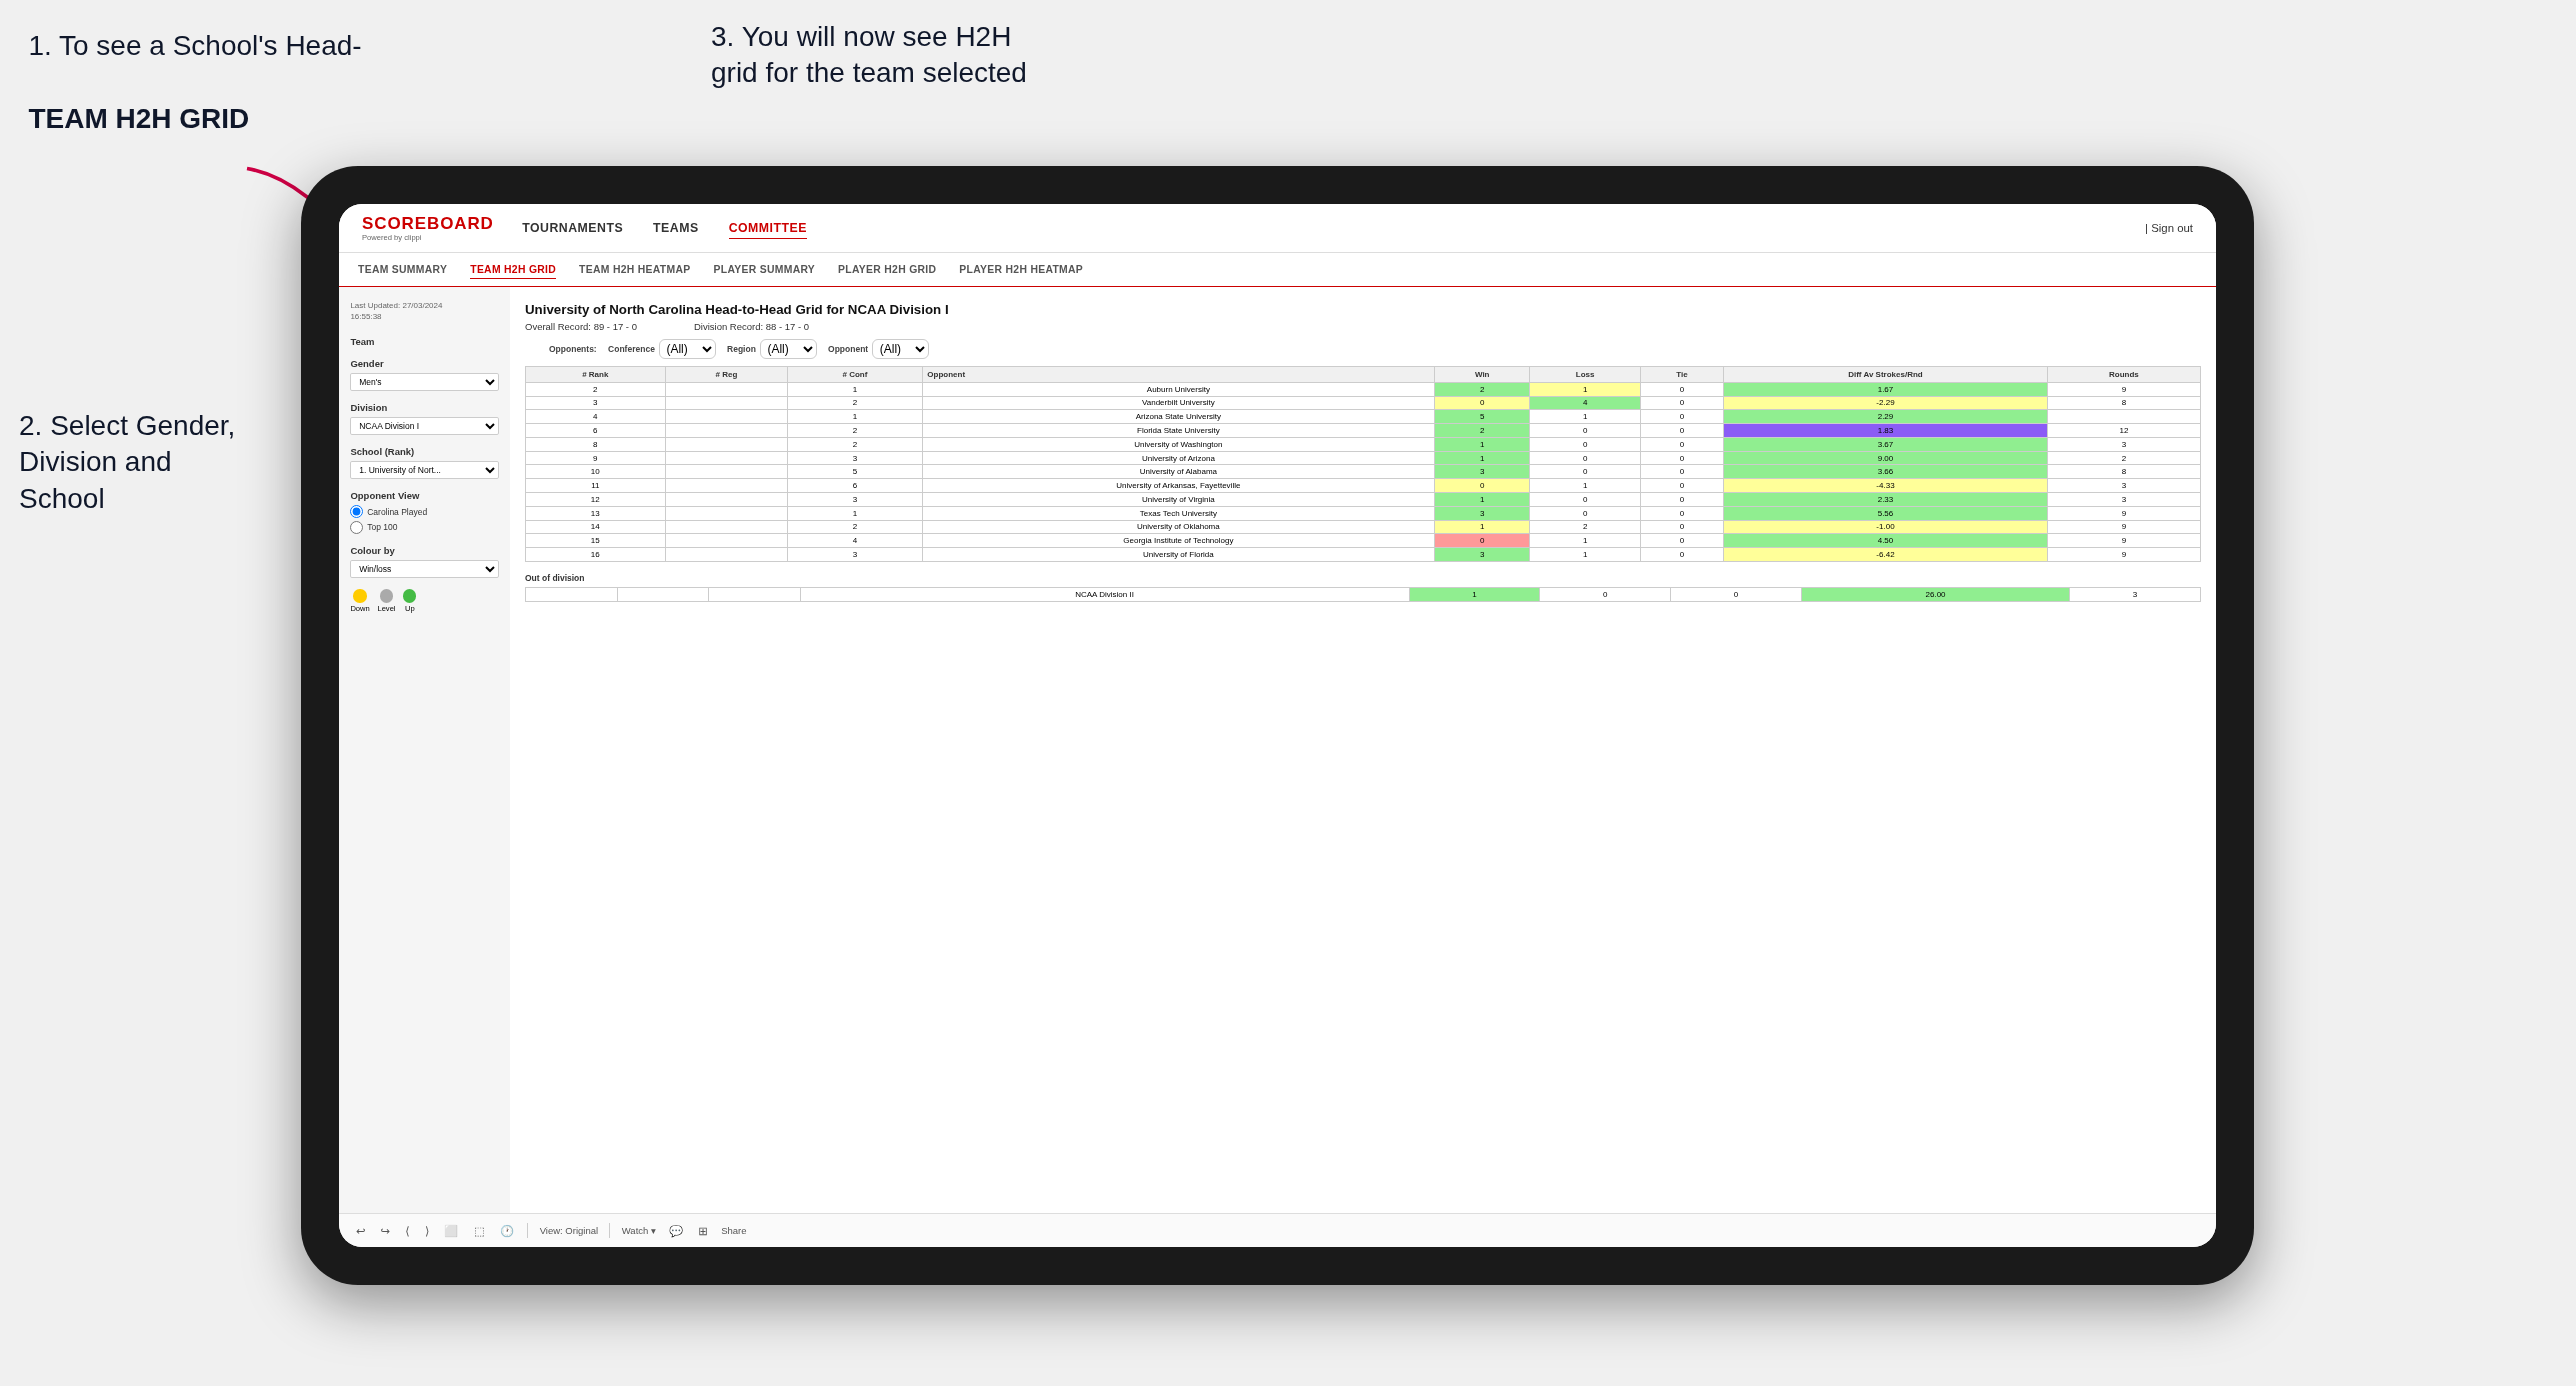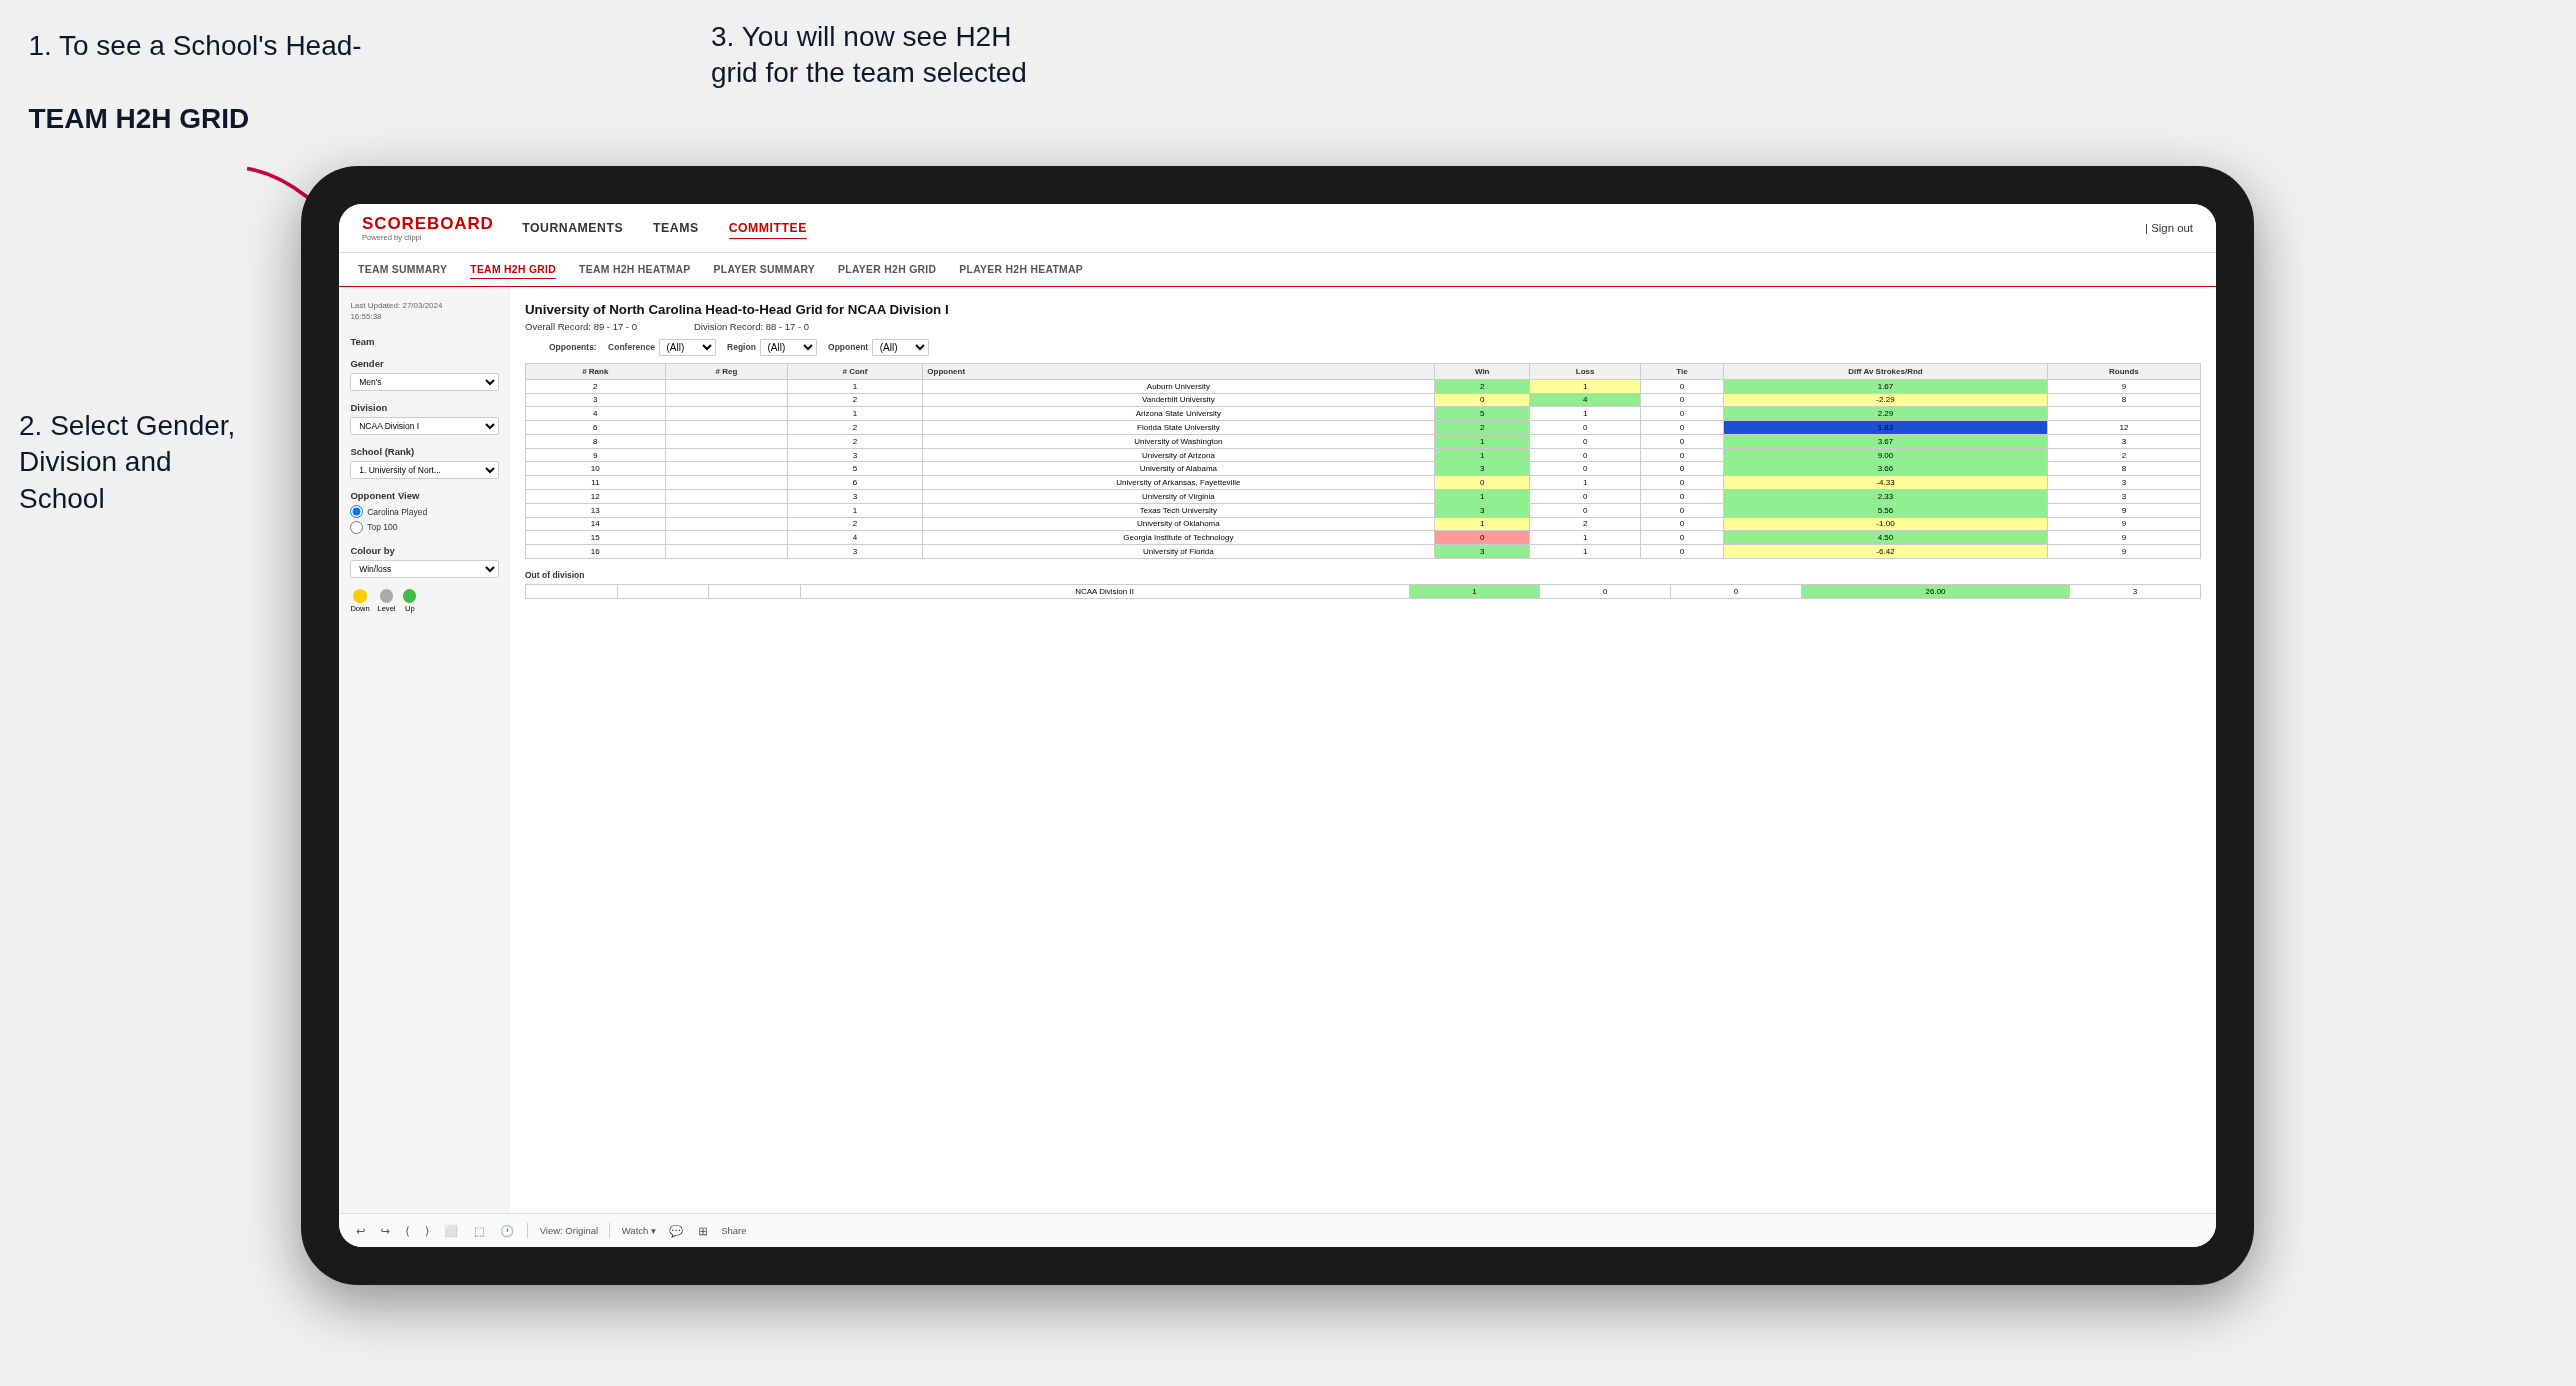"(All)" .filter-select { border-radius: 1px -> 6px; font-size: 10px -> 12px }
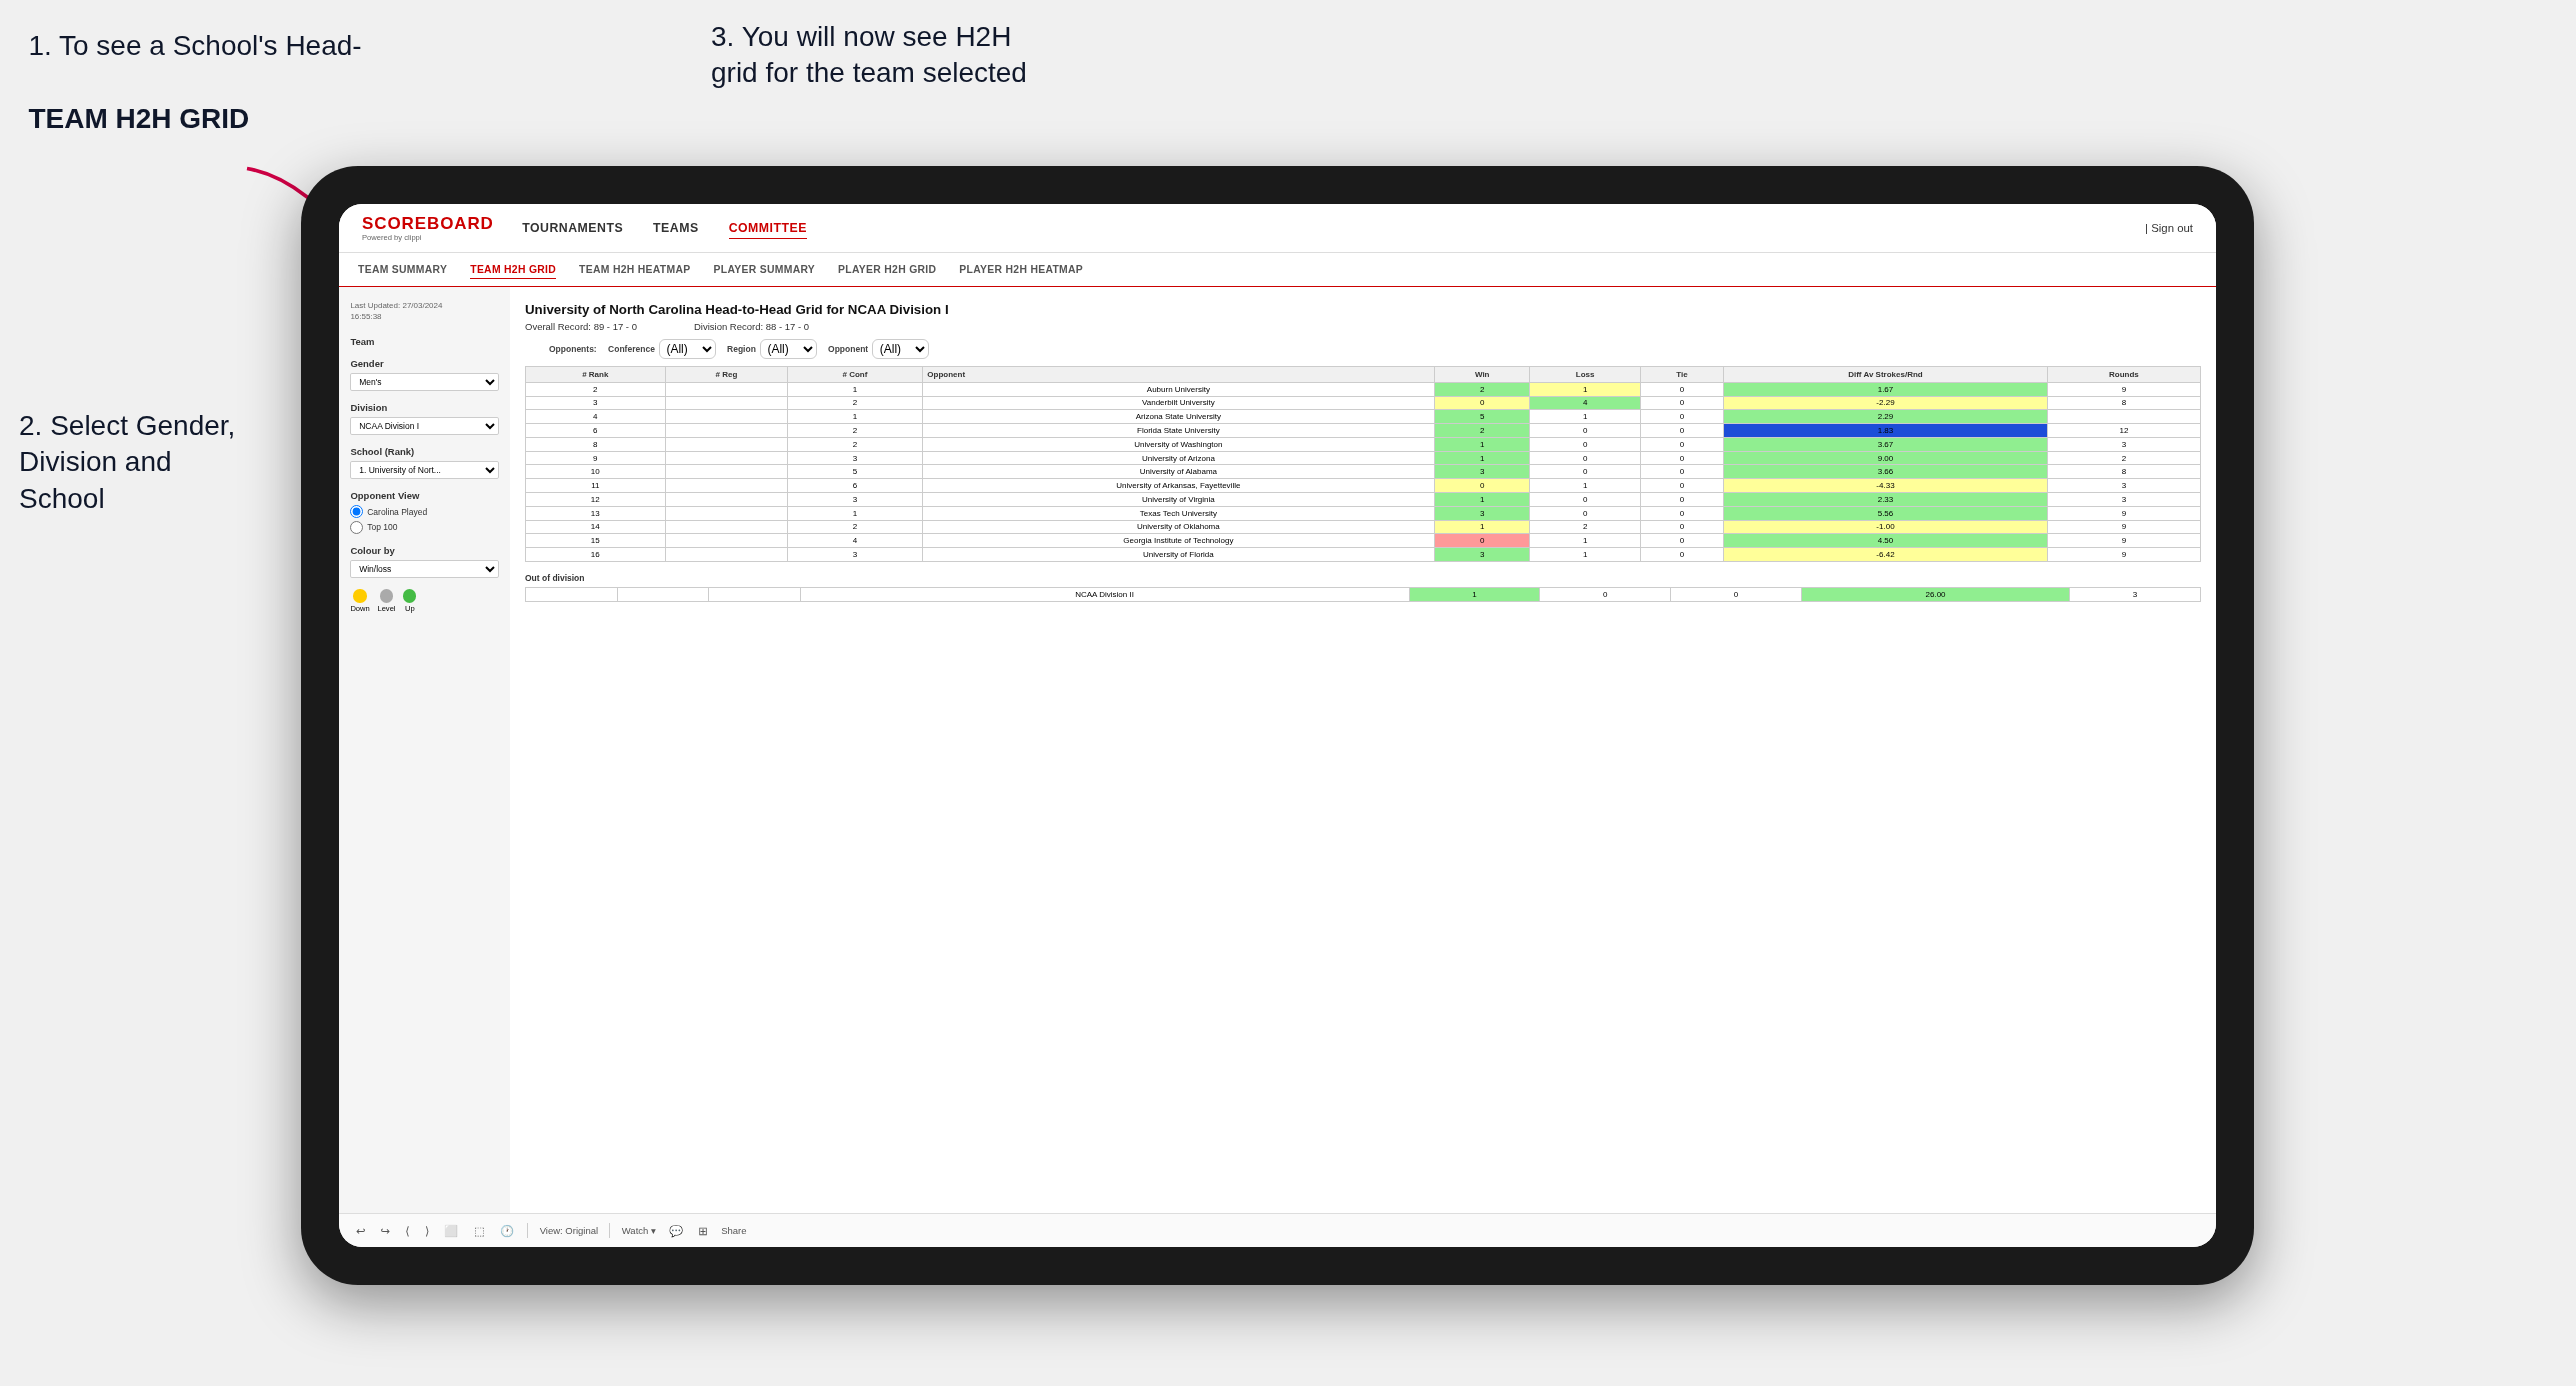"1.83" td { background: #1d4ed8 -> #8b5cf6 }
